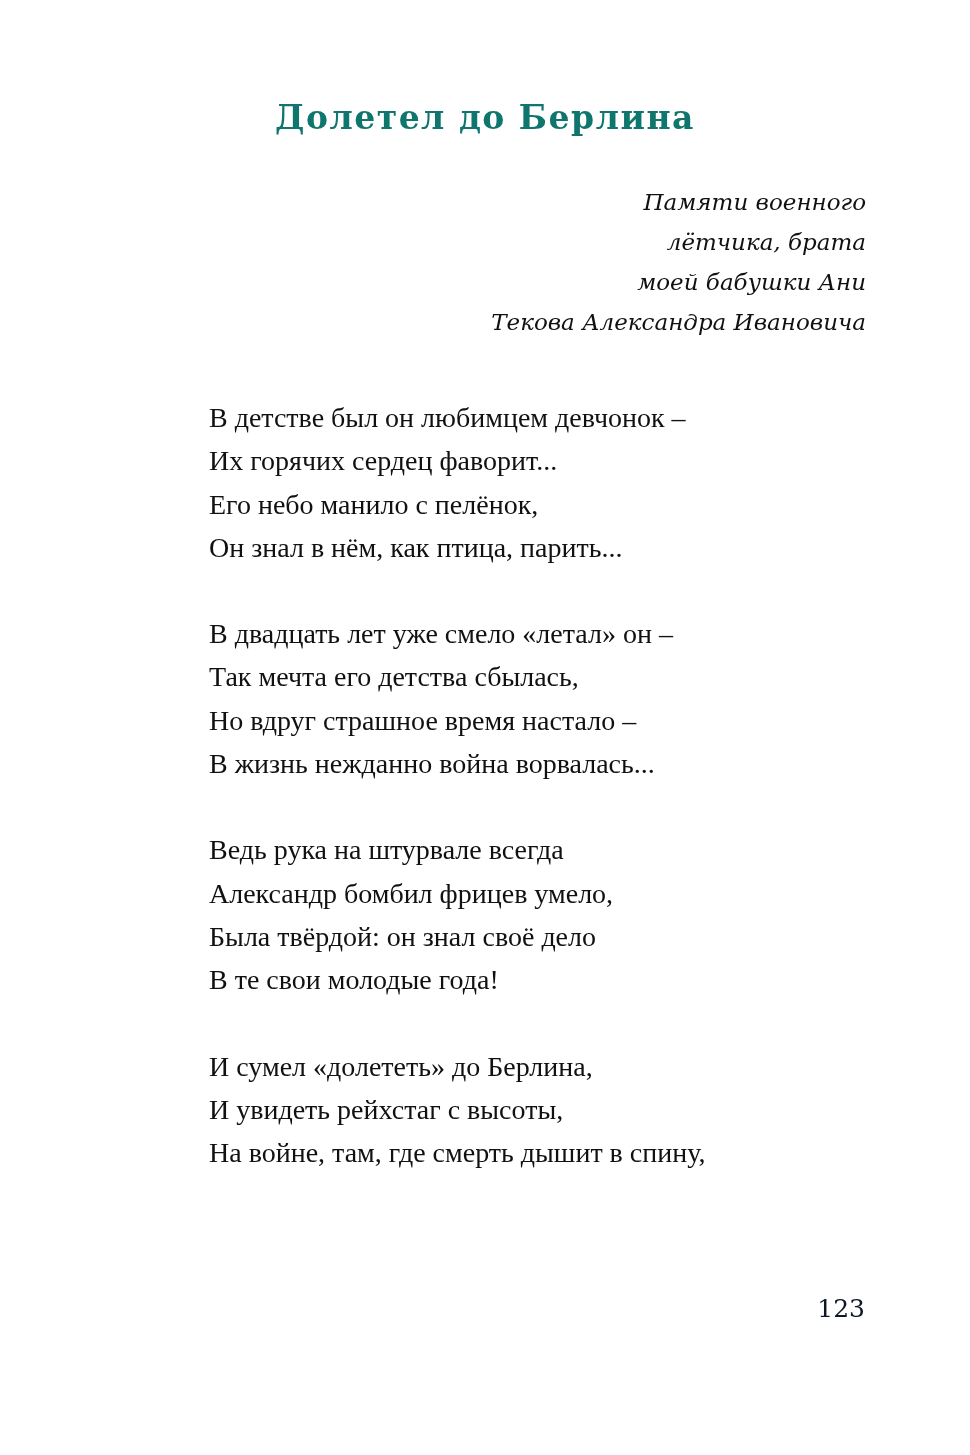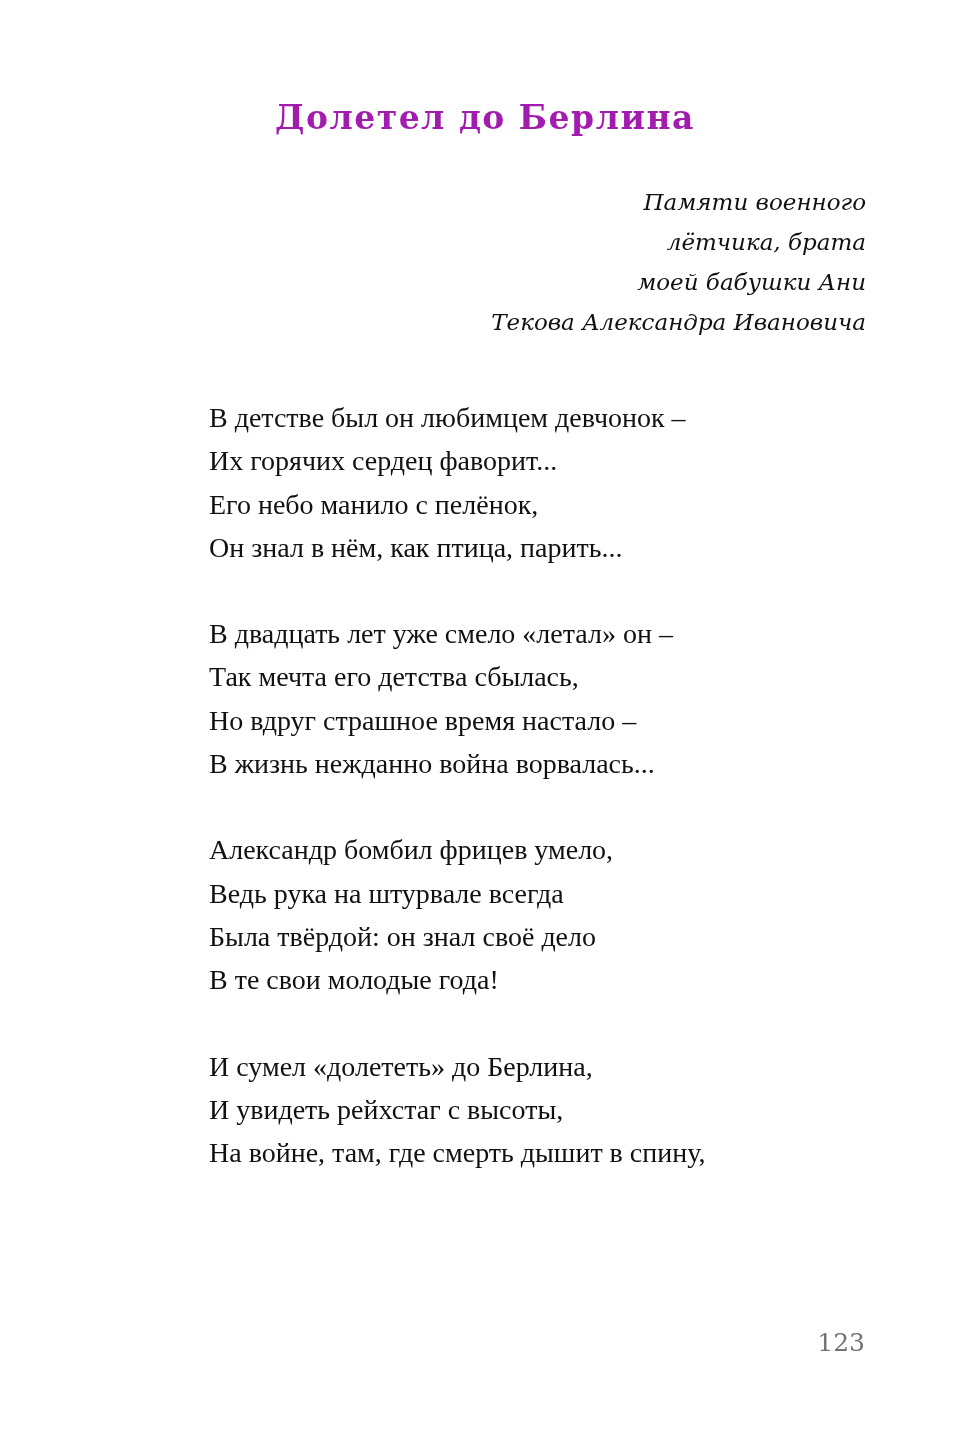"Долетел до Берлина" .page-title { color: #a21caf -> #0f766e }
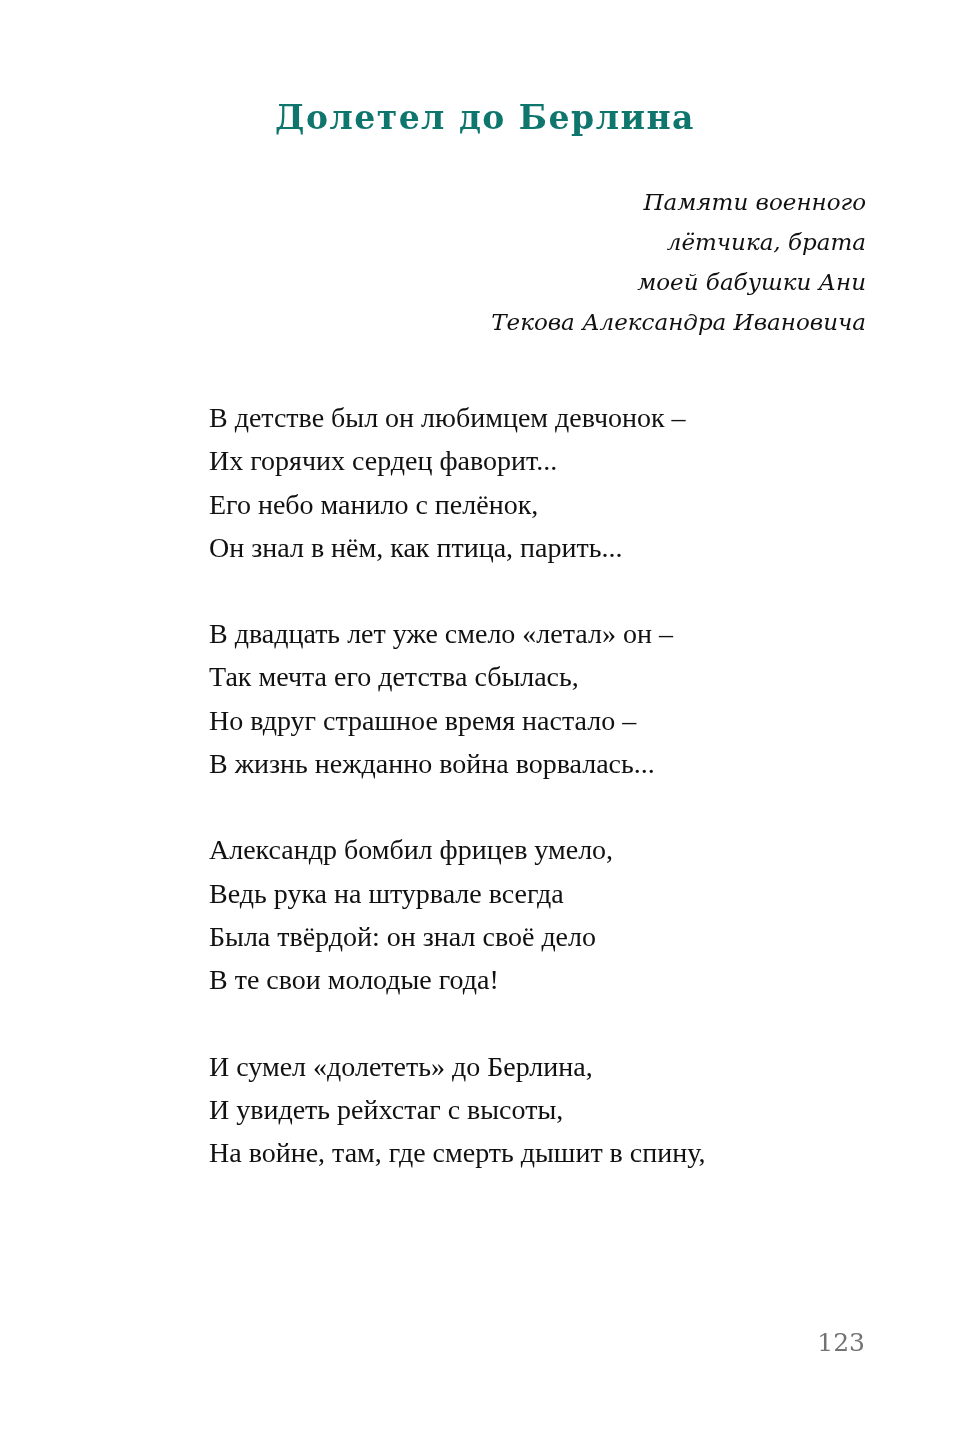"Александр бомбил фрицев умело," div.line { order: before "Ведь рука на штурвале всегда" -> after "Ведь рука на штурвале всегда" }
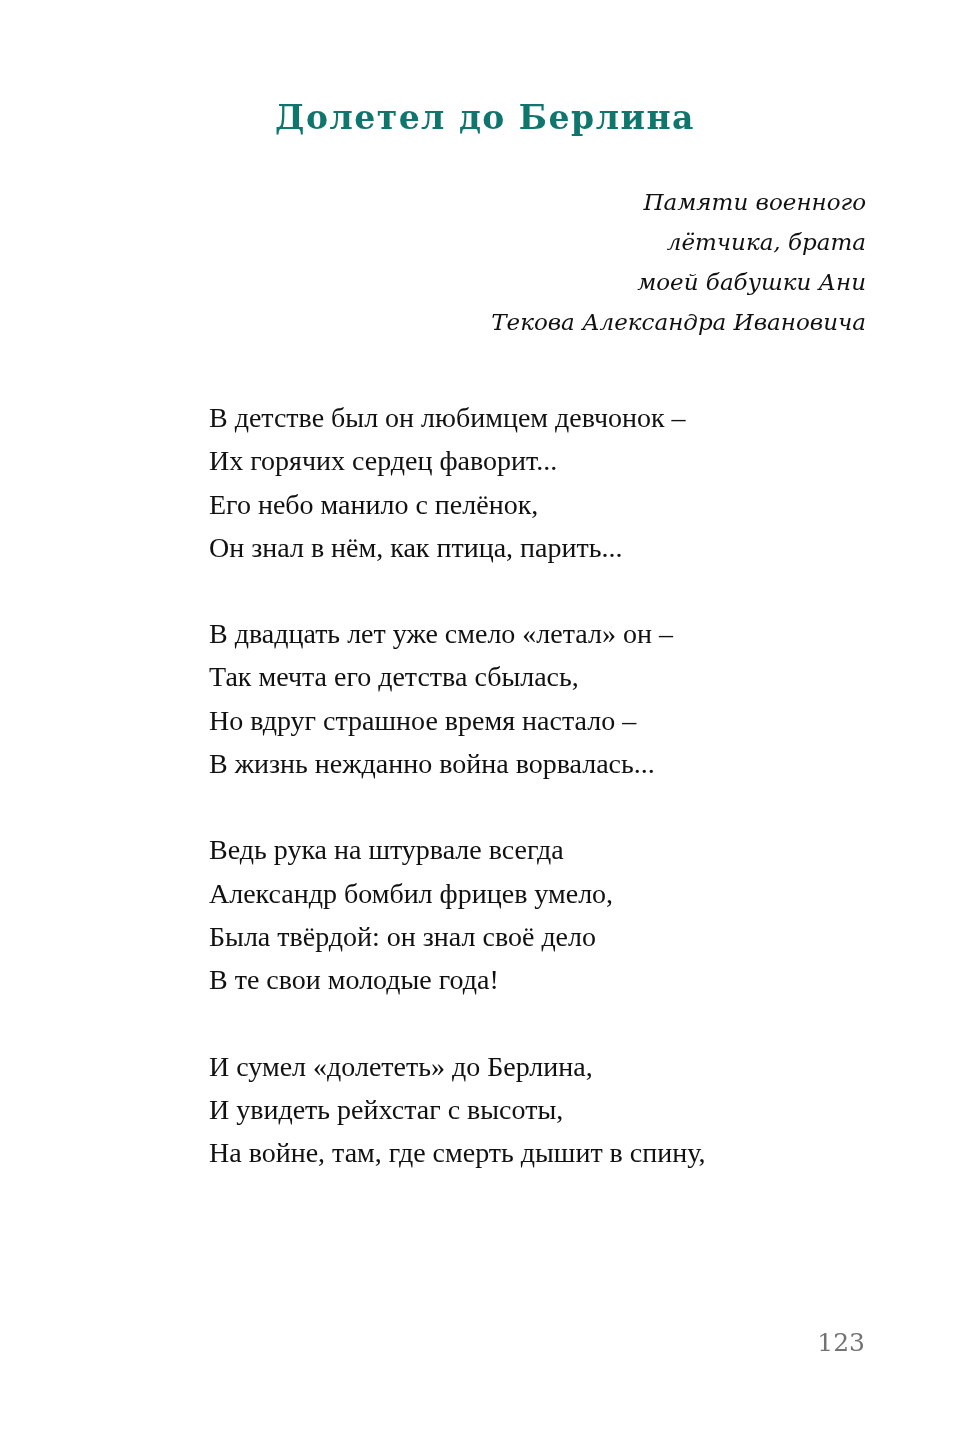"123" .page-number { color: #737373 -> #0f172a; top: 1326px -> 1292px }
